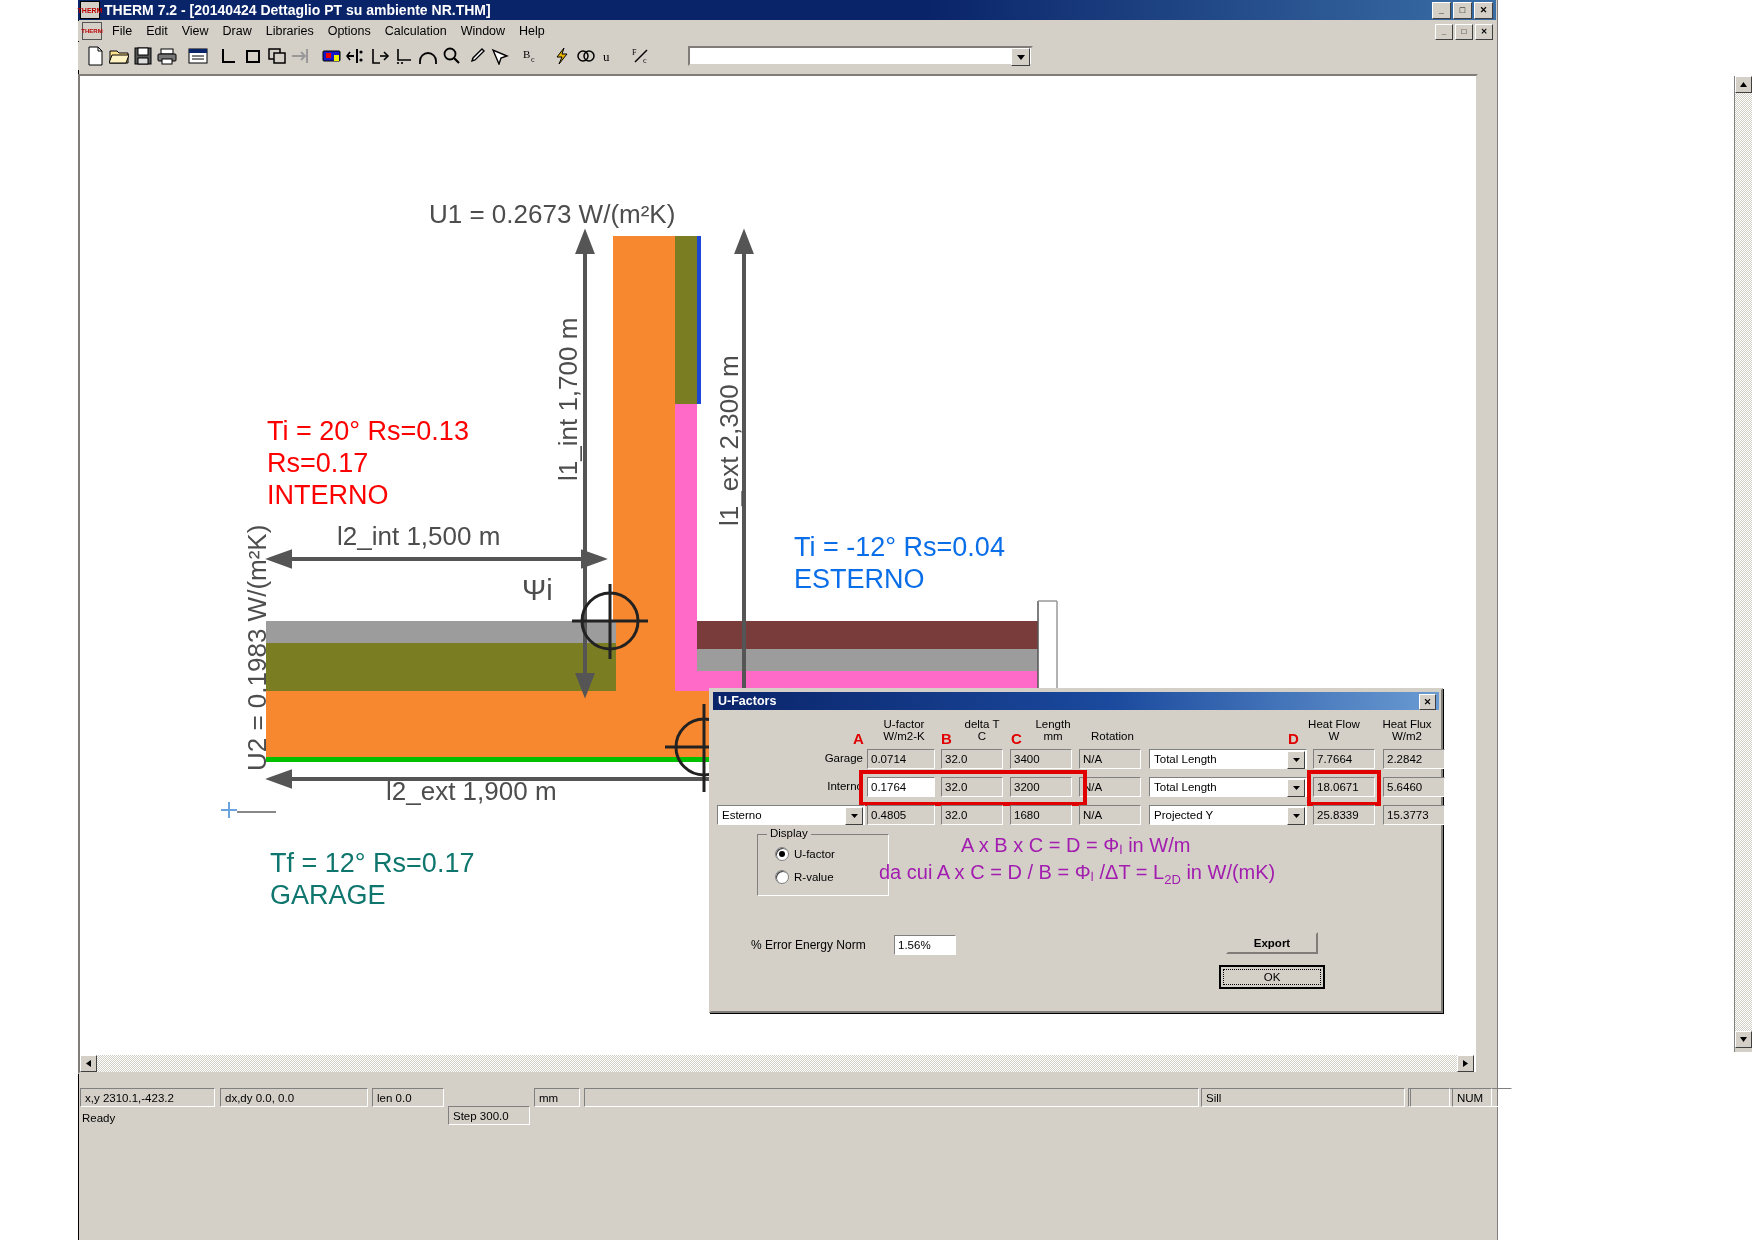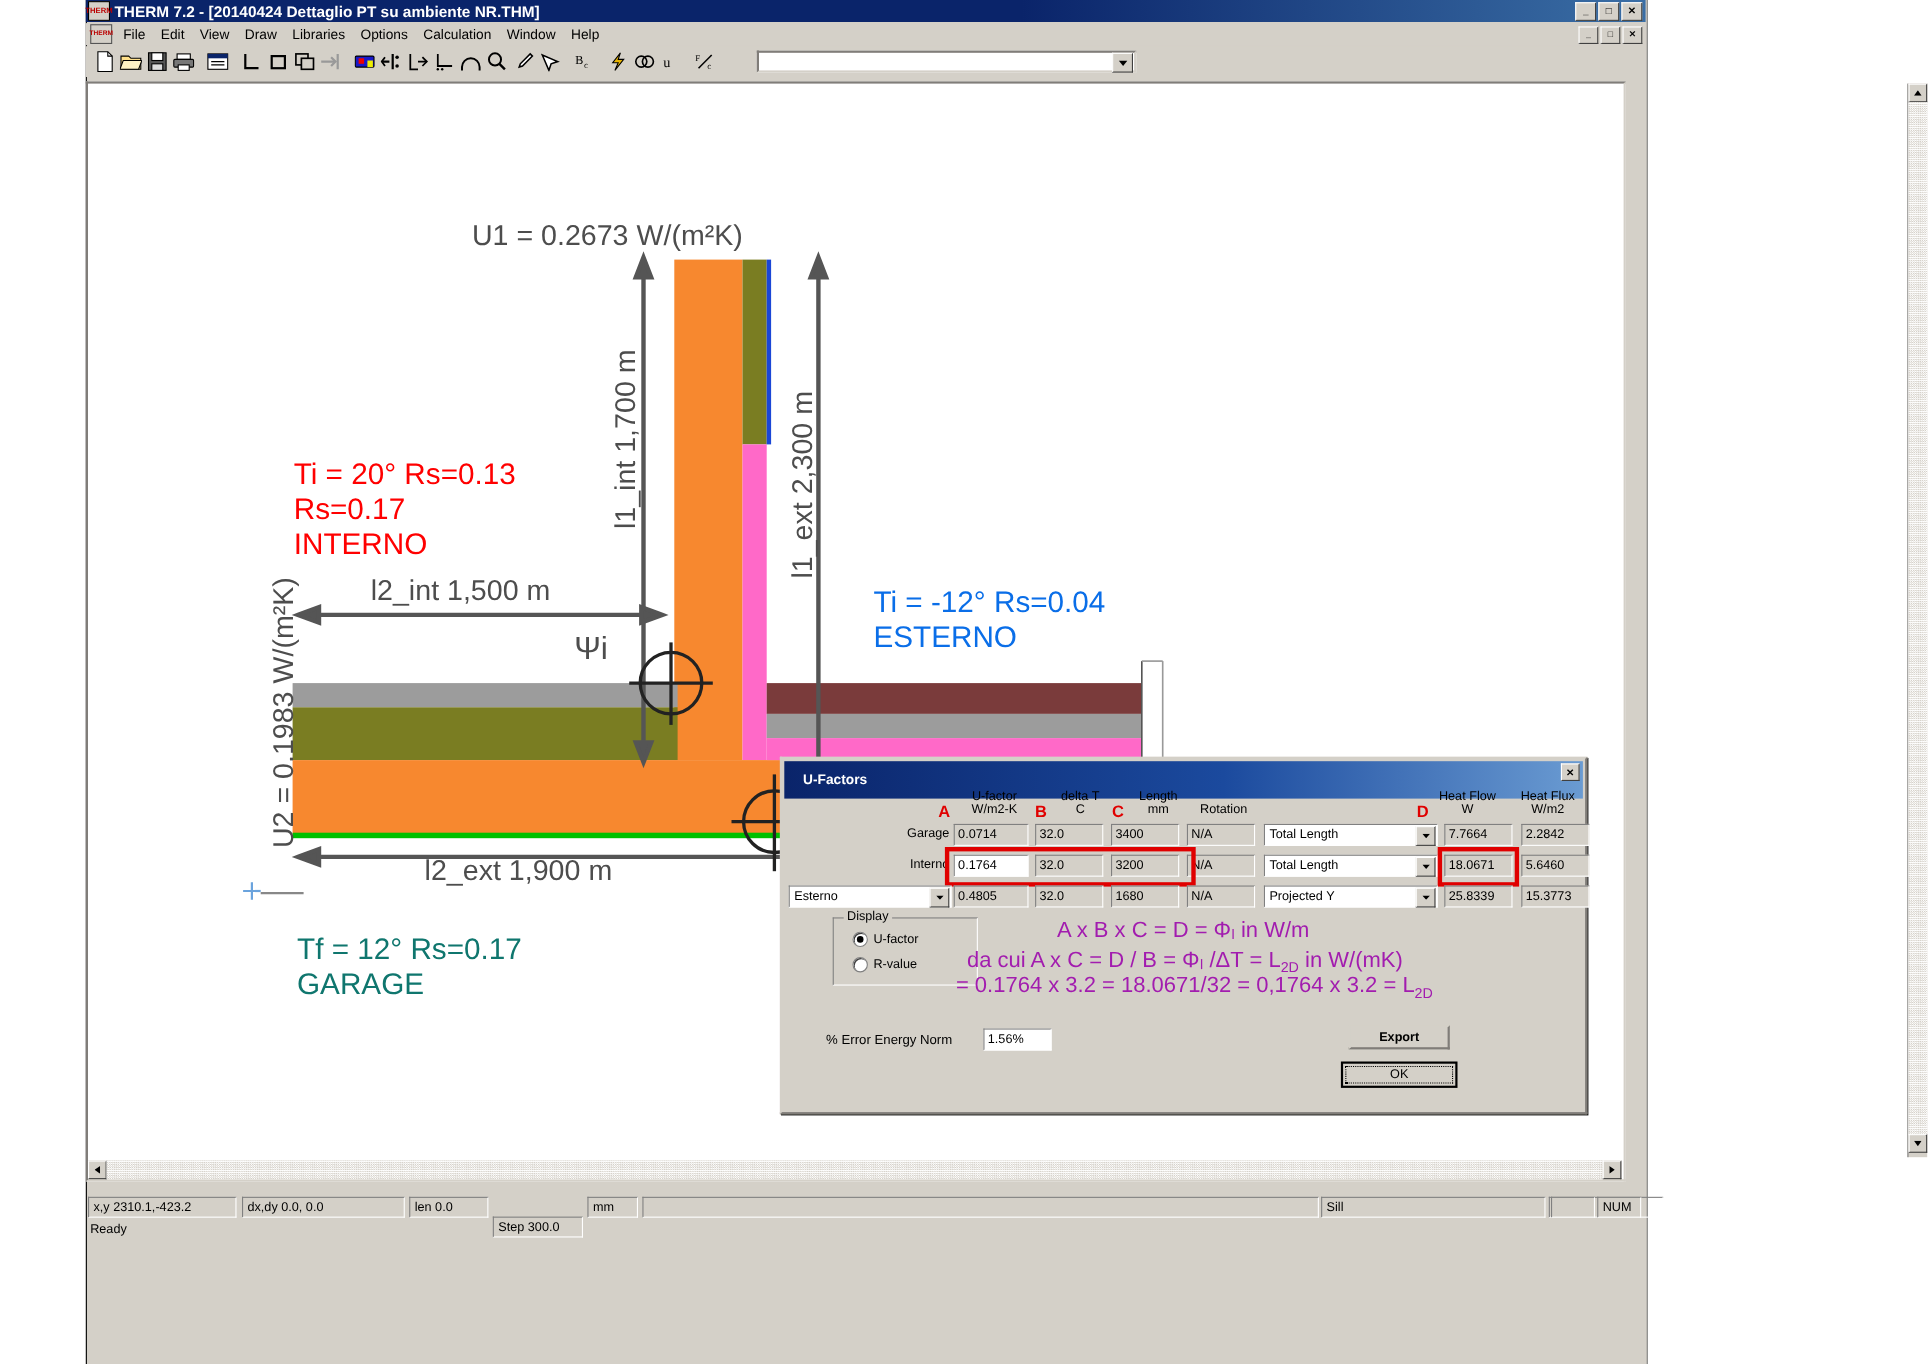"U-Factors" .dlg-title { height: 34px -> 18px; padding-left: 17px -> 5px }
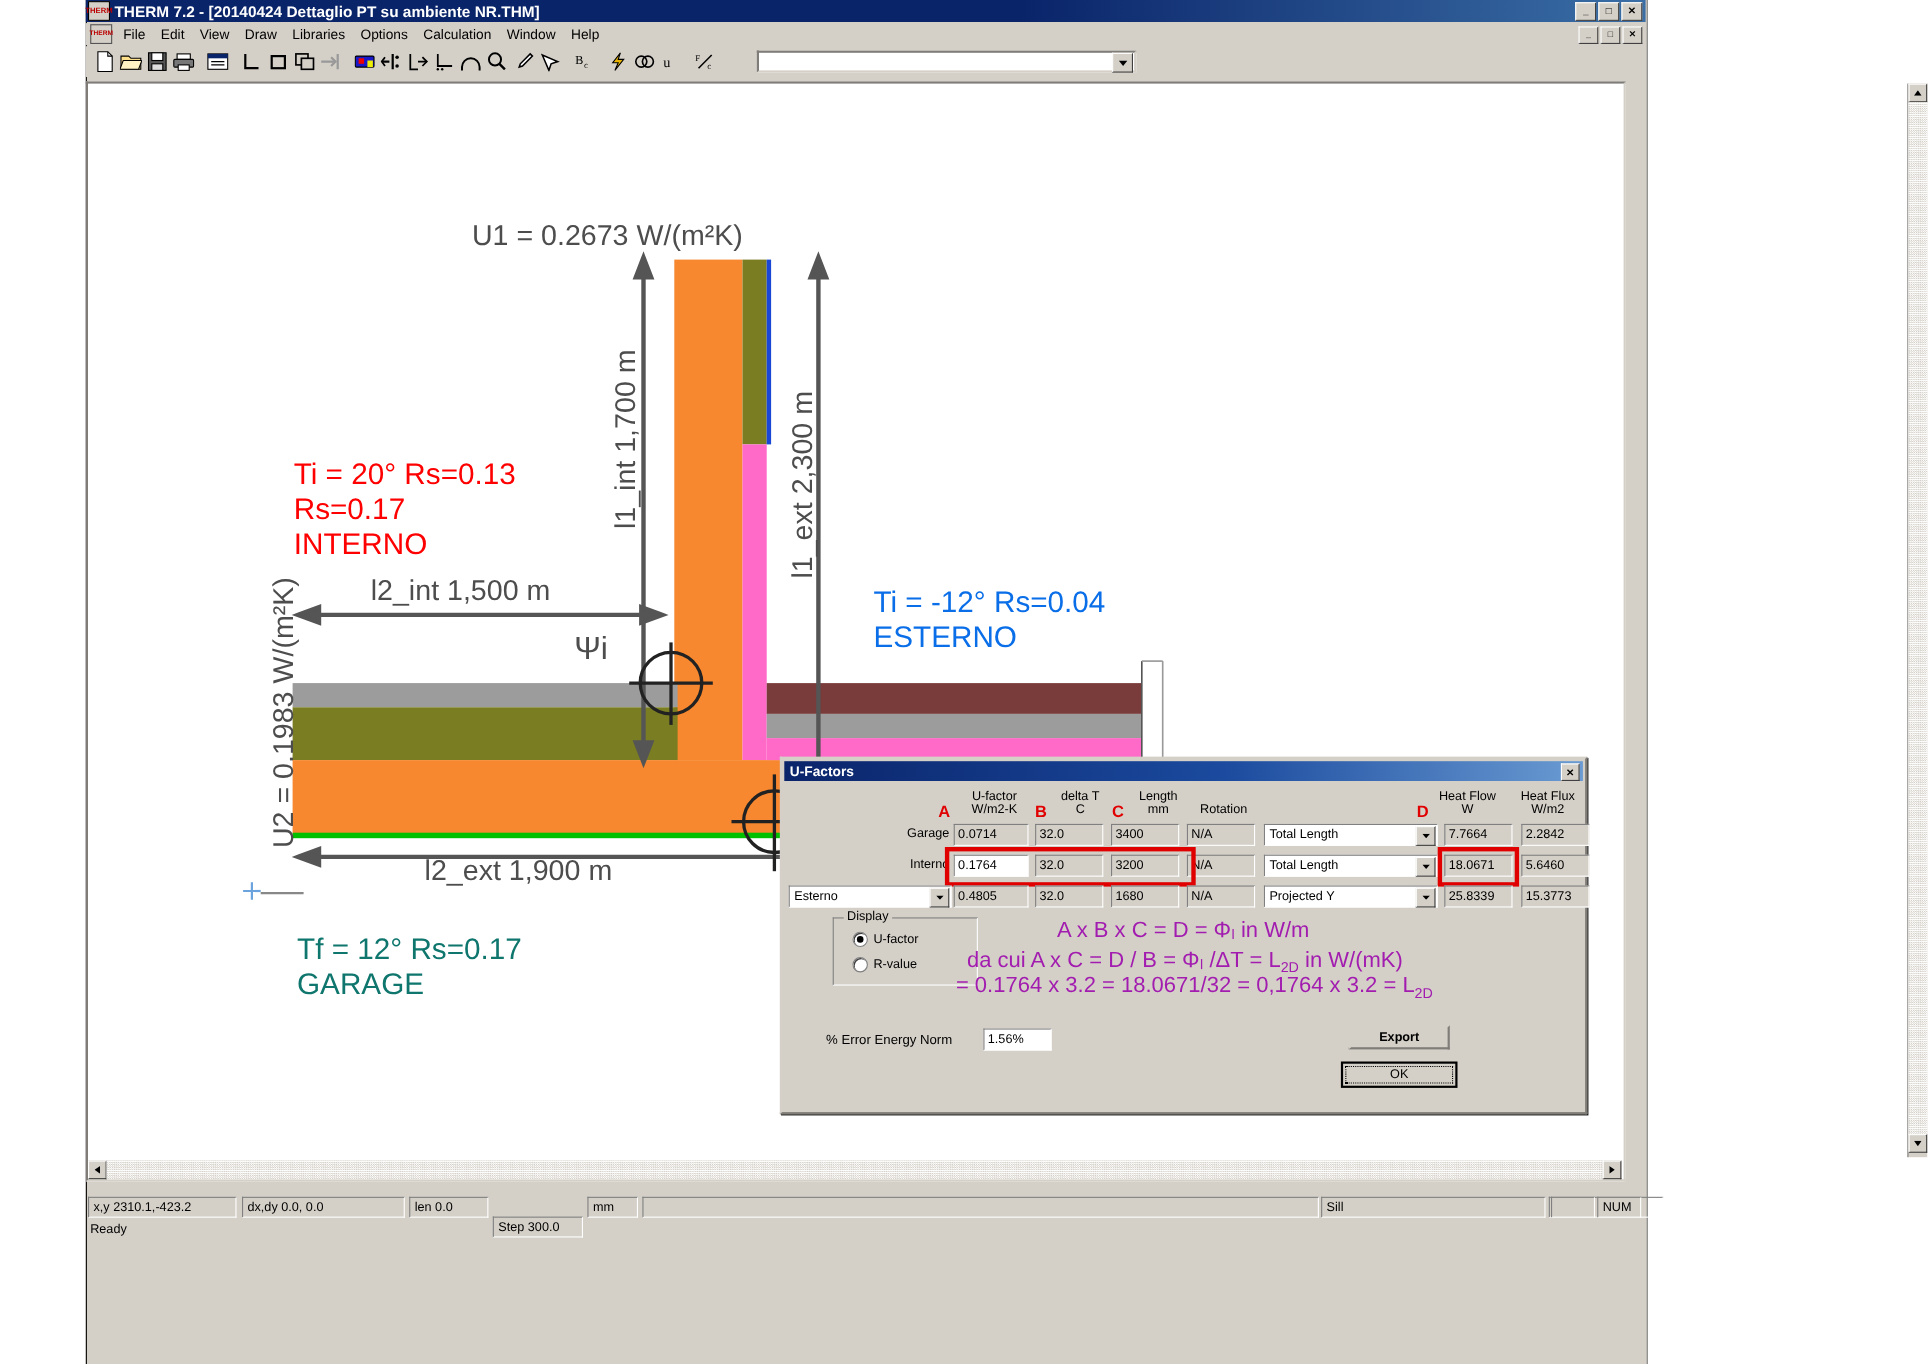"= 0.1764 x 3.2 =" div.formula { html: <div> <span>= 0.1764 x 3.2 = 18.0671/32 = 0,1764 x 3.2 = L</span><sub>2D</sub> </div> -> none }
